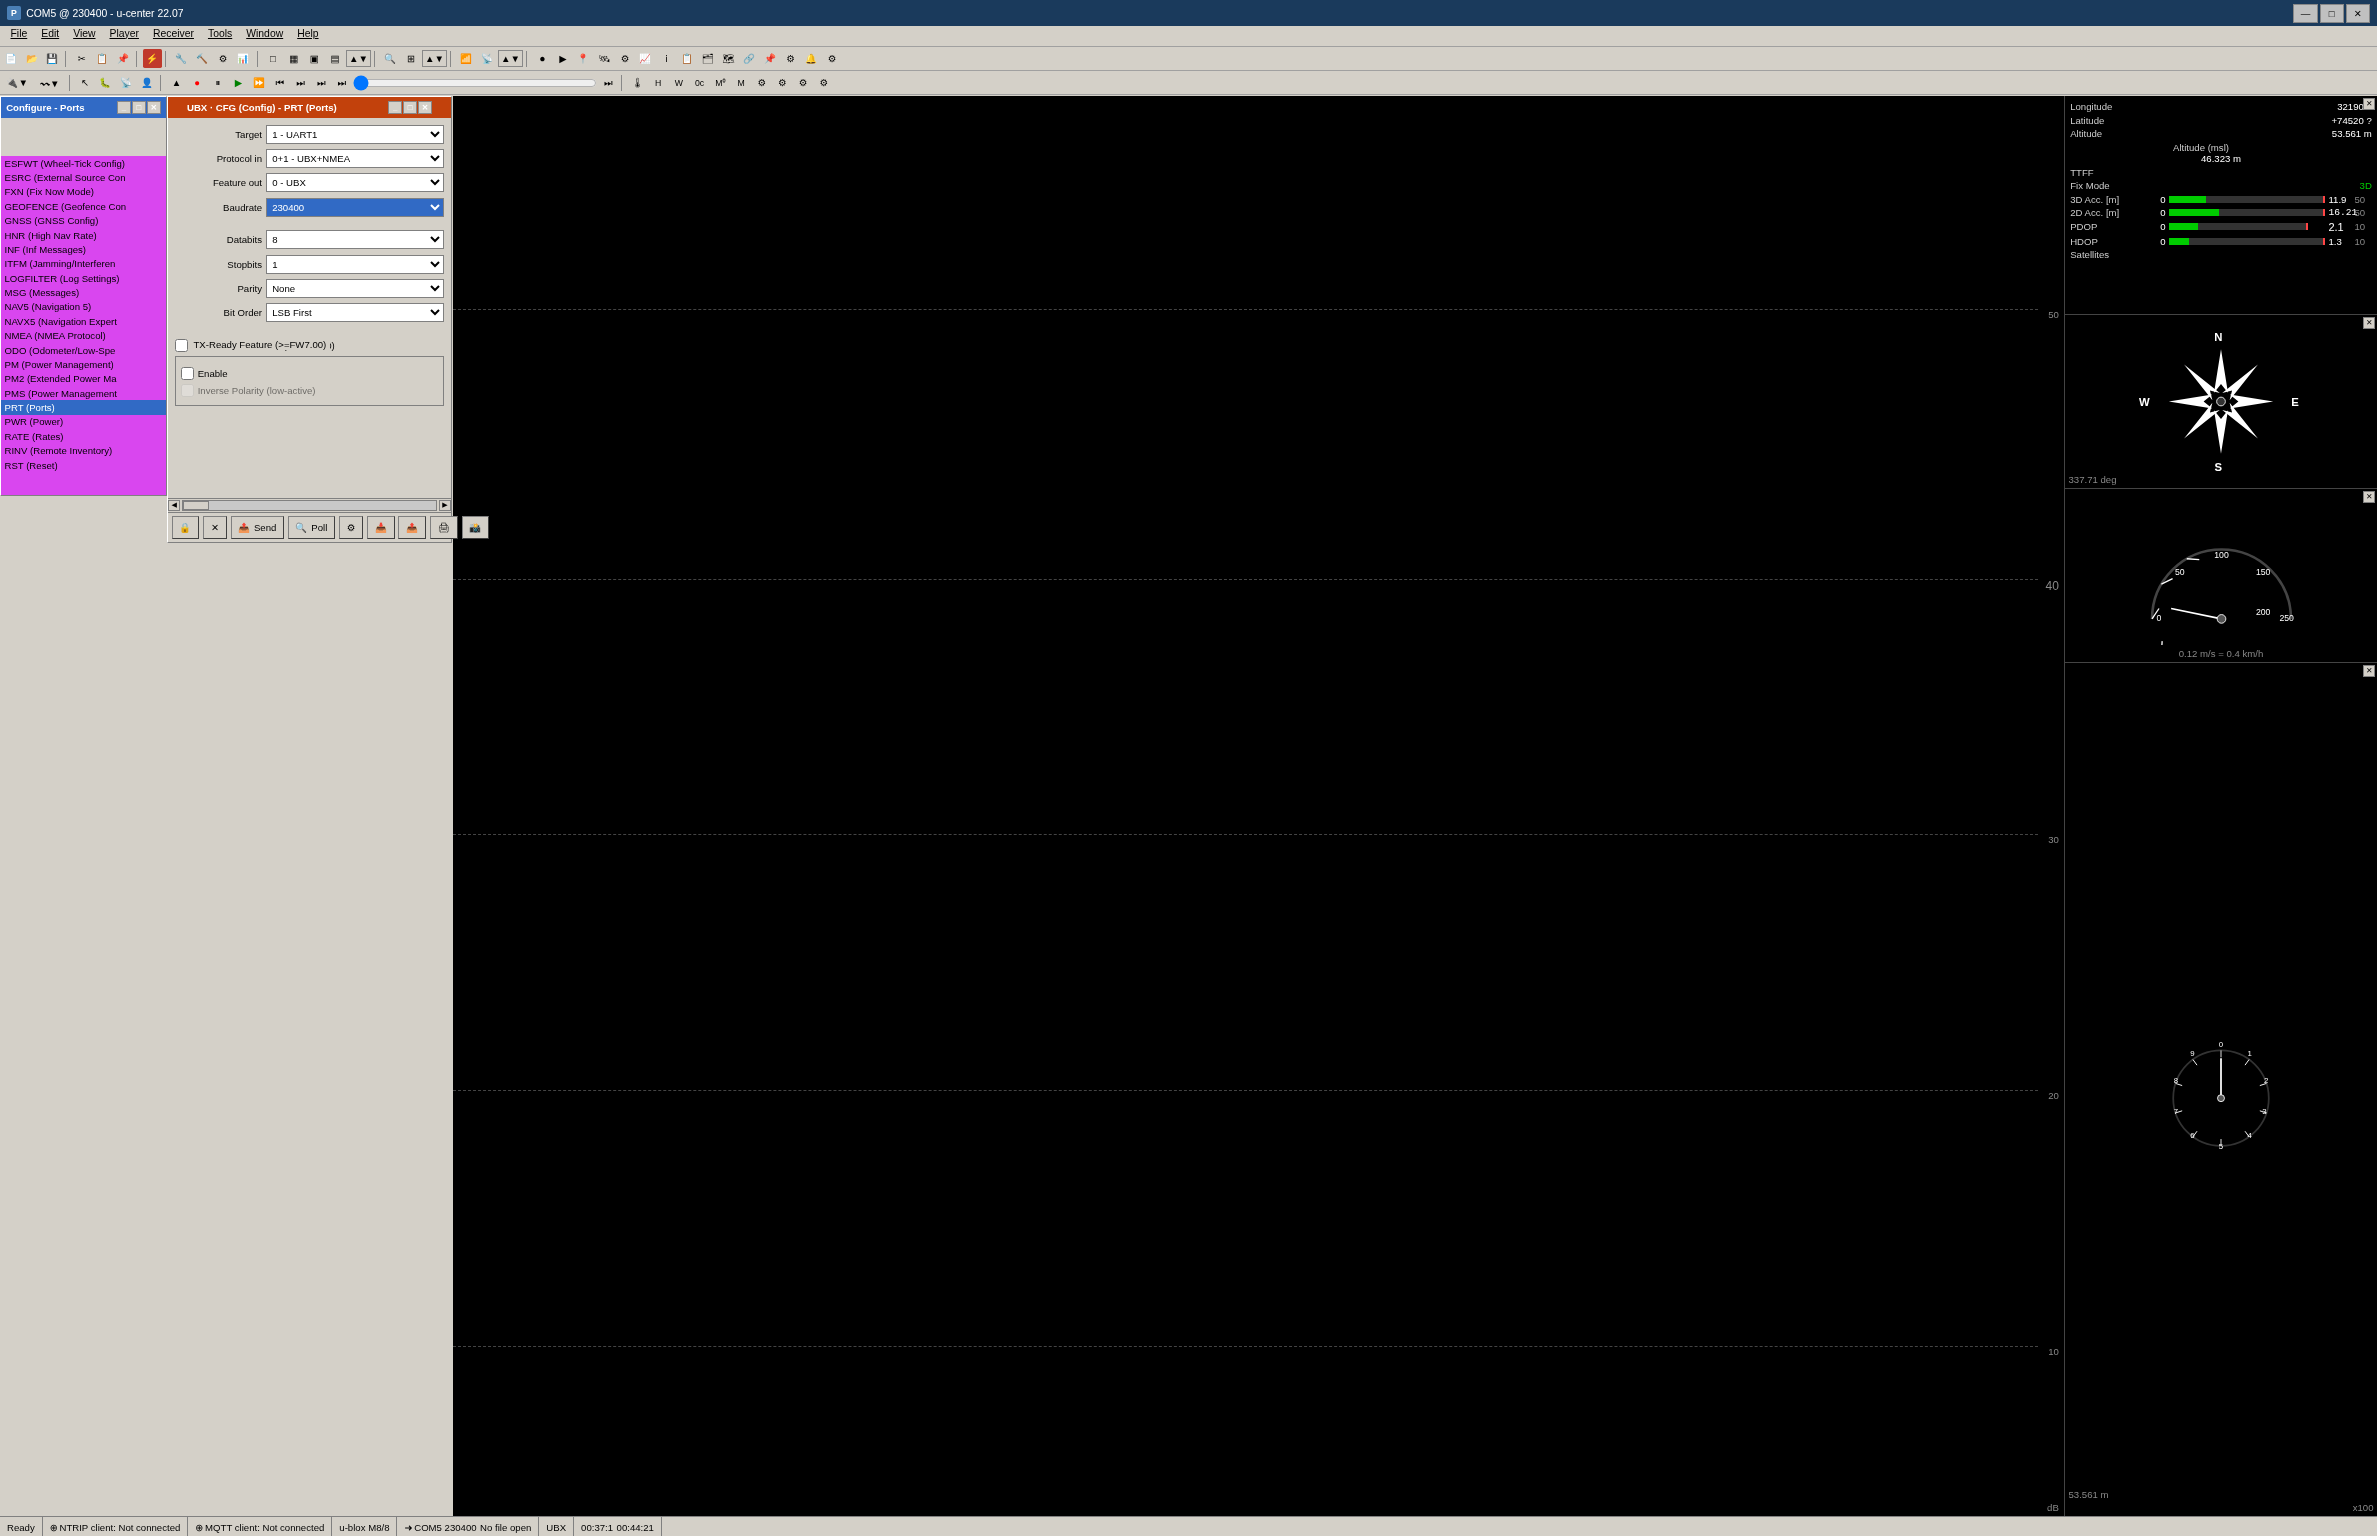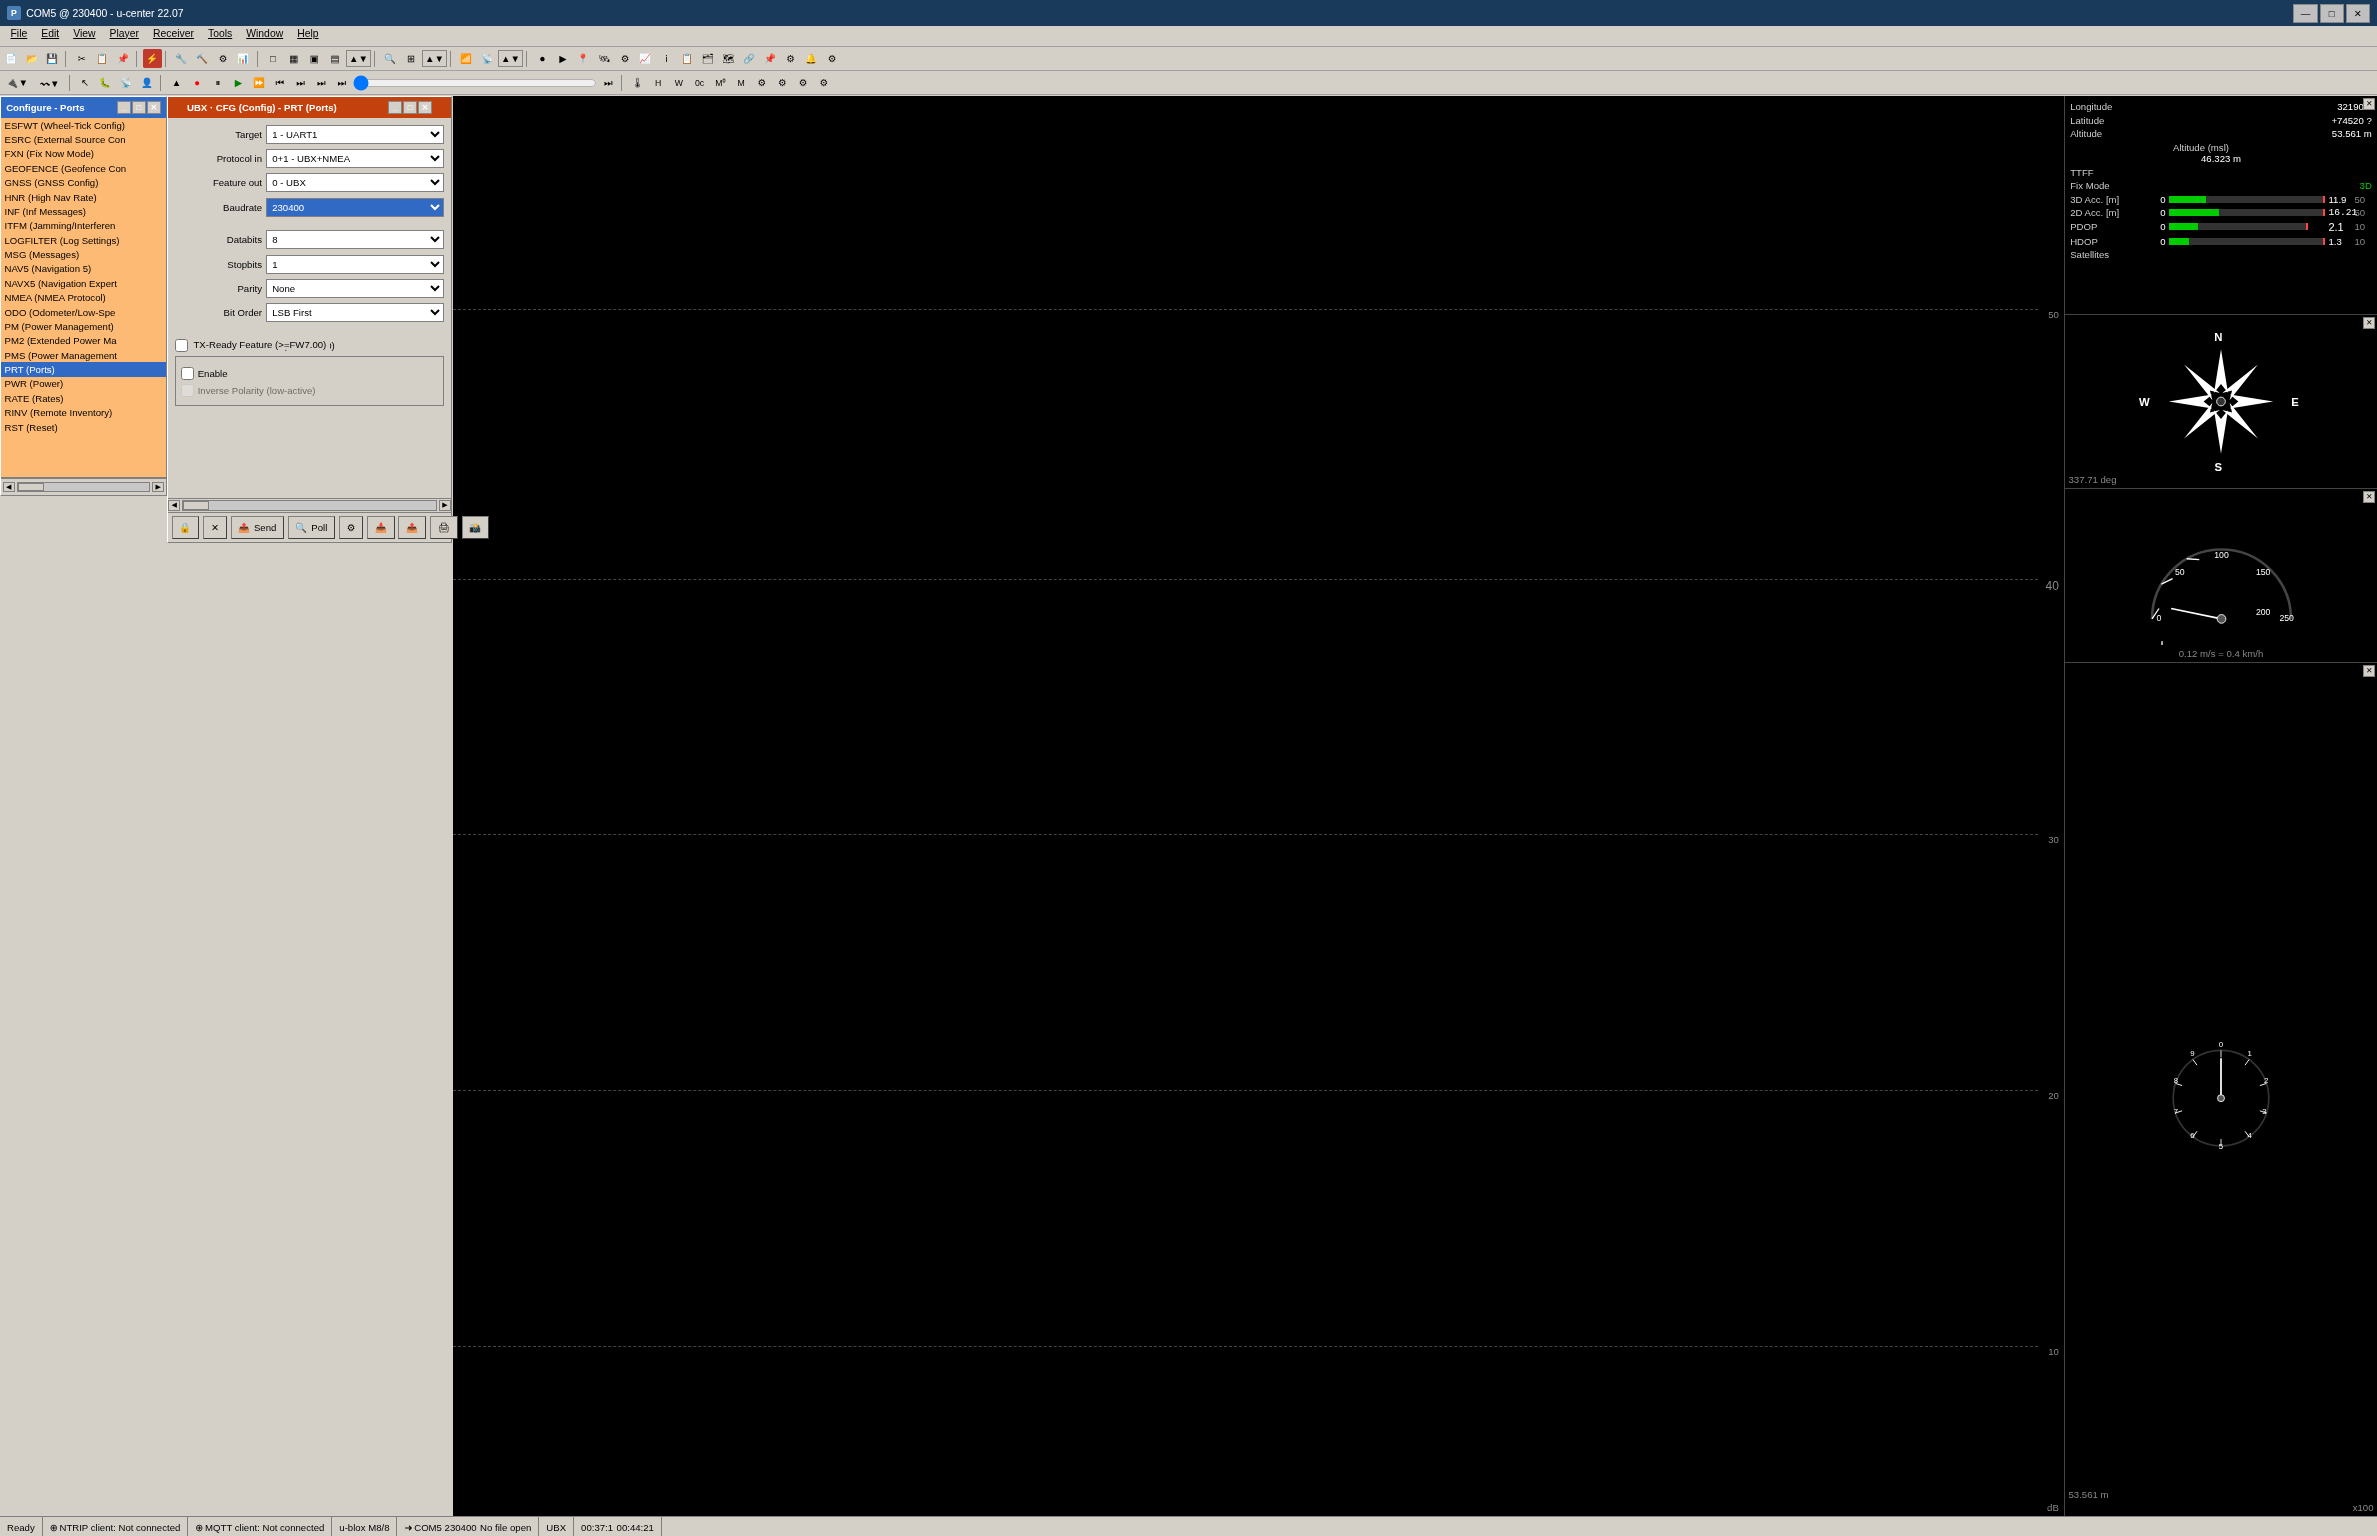"ESFWT (Wheel-Tick Config)" .sidebar-list { background: #fdba74 -> #d946ef; margin-top: none -> 38px }
